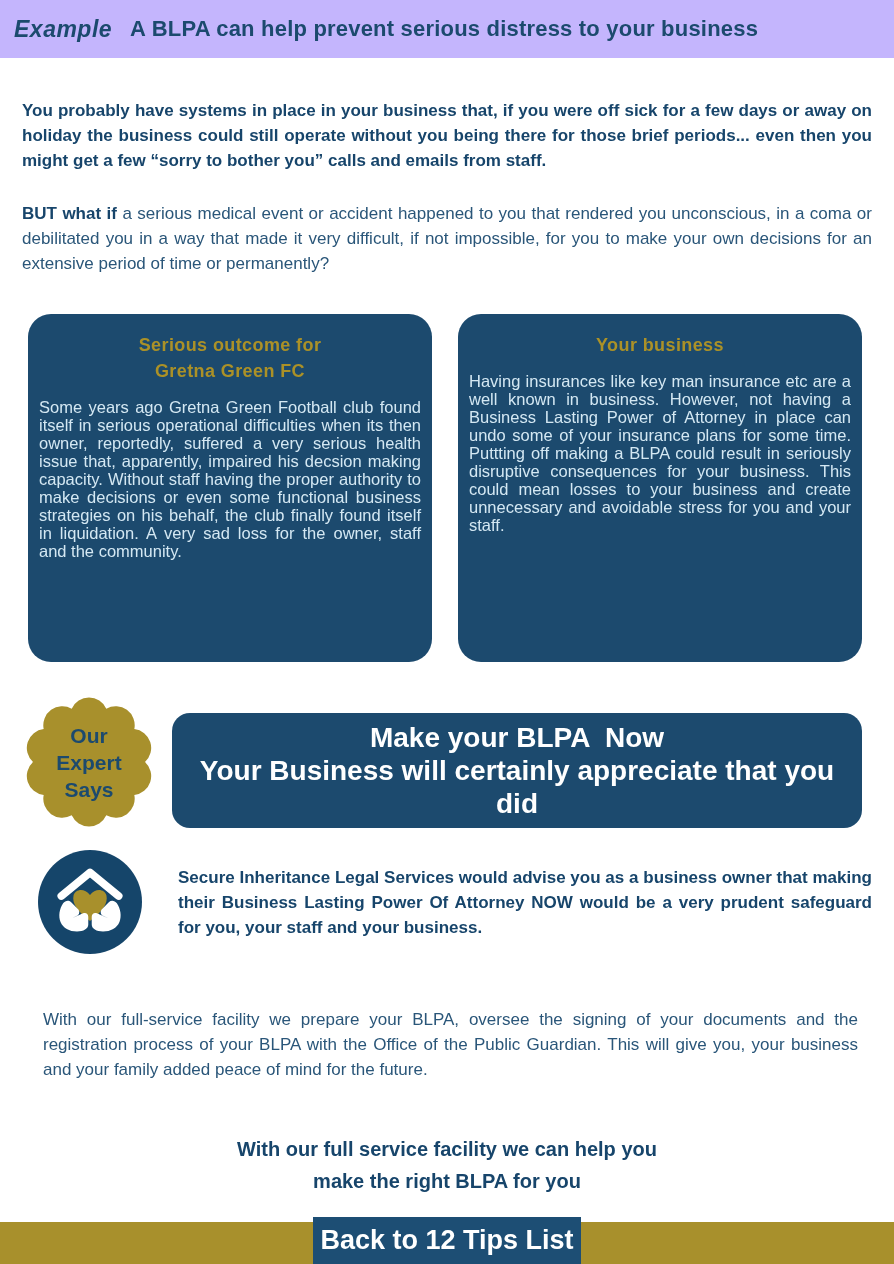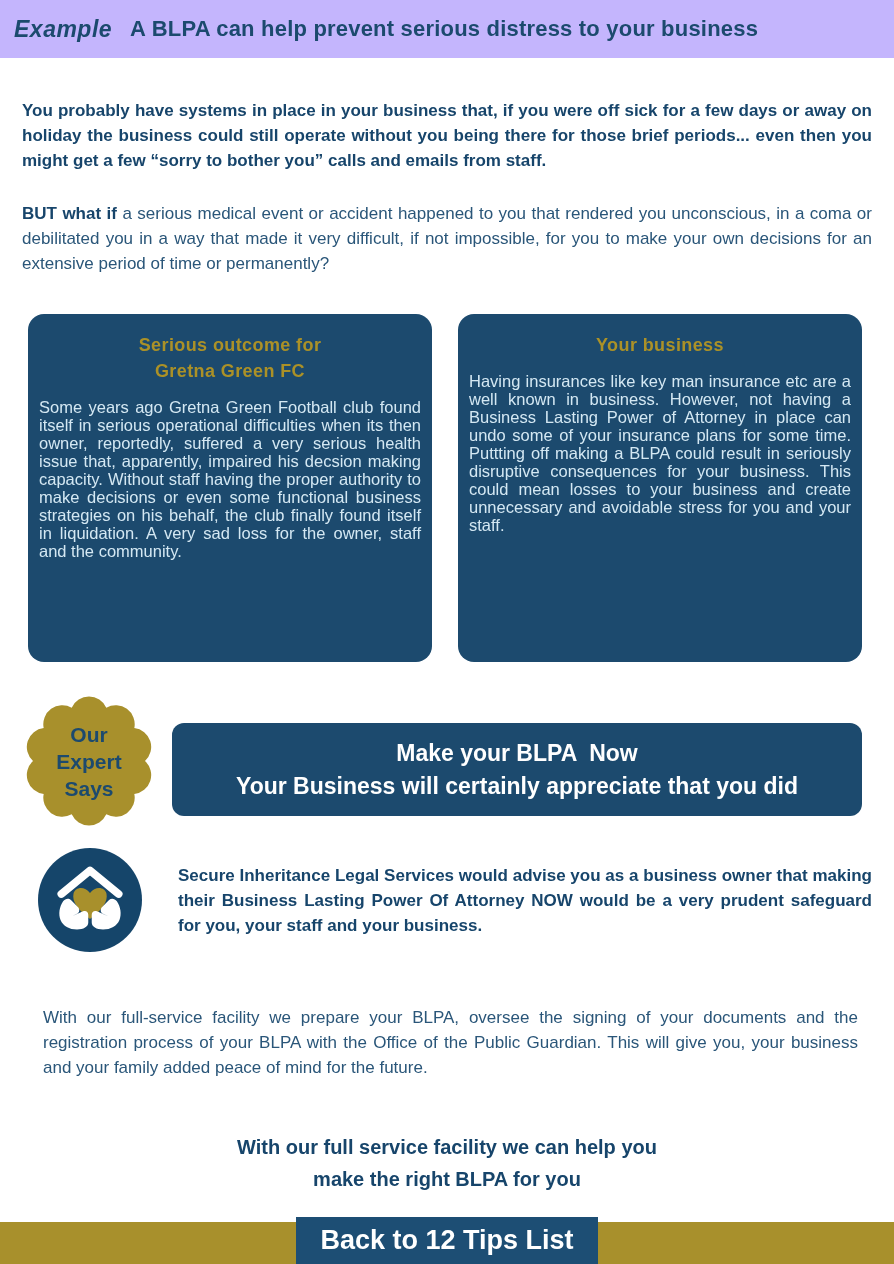"Serious outcome for" .card { border-radius: 16px -> 23px }
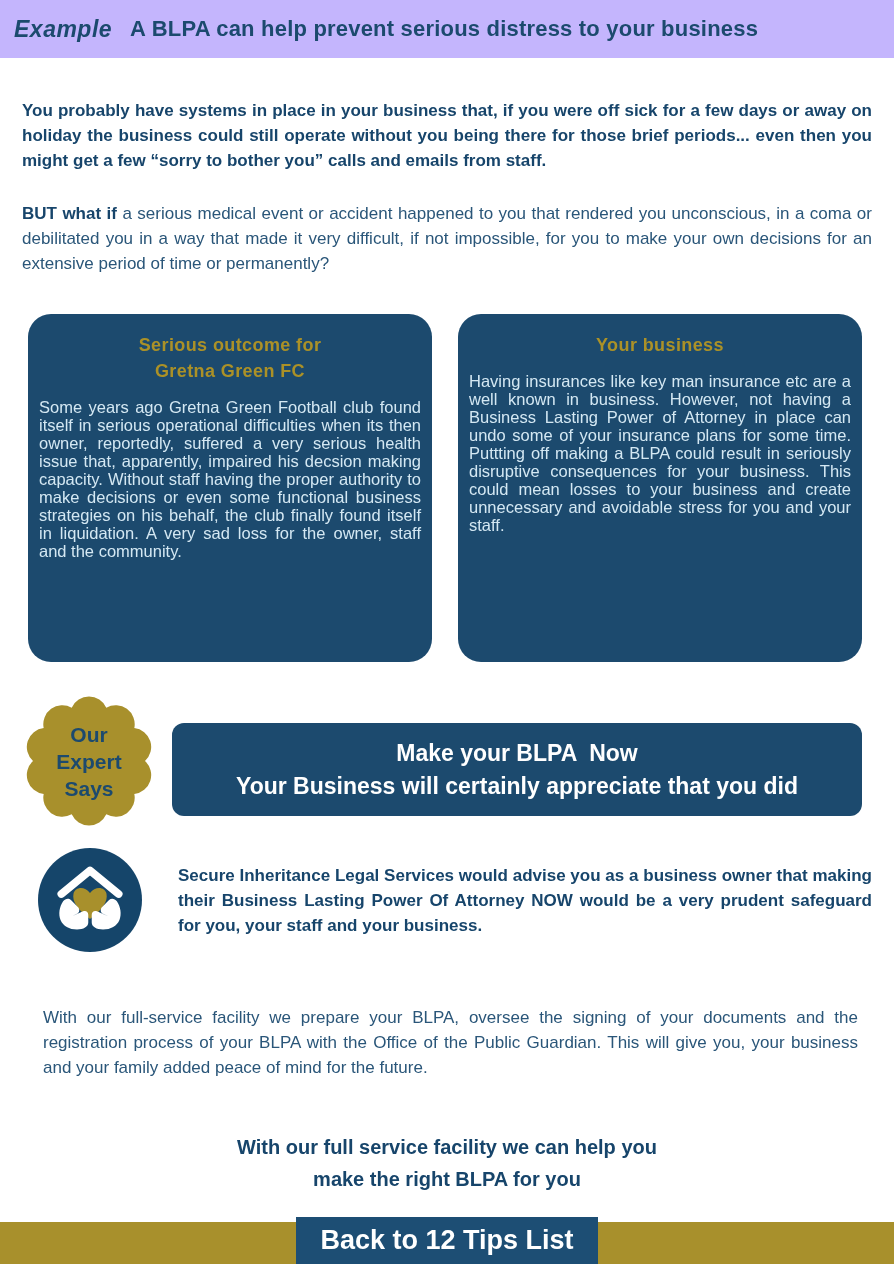"Make your BLPA Now" .expert-banner { border-radius: 12px -> 18px; font-size: 23px -> 28px }
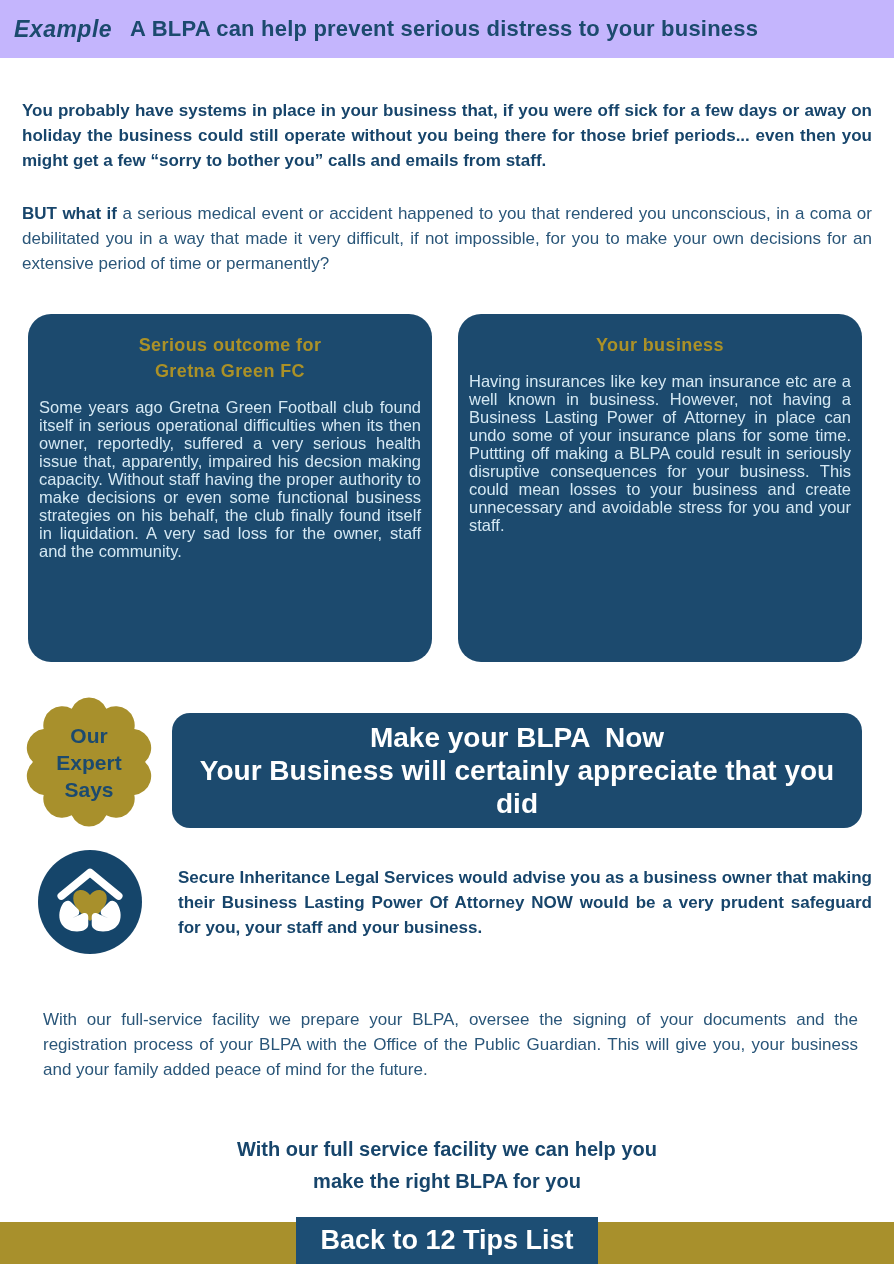"Back to 12 Tips List" .back-button { width: 302px -> 268px }
